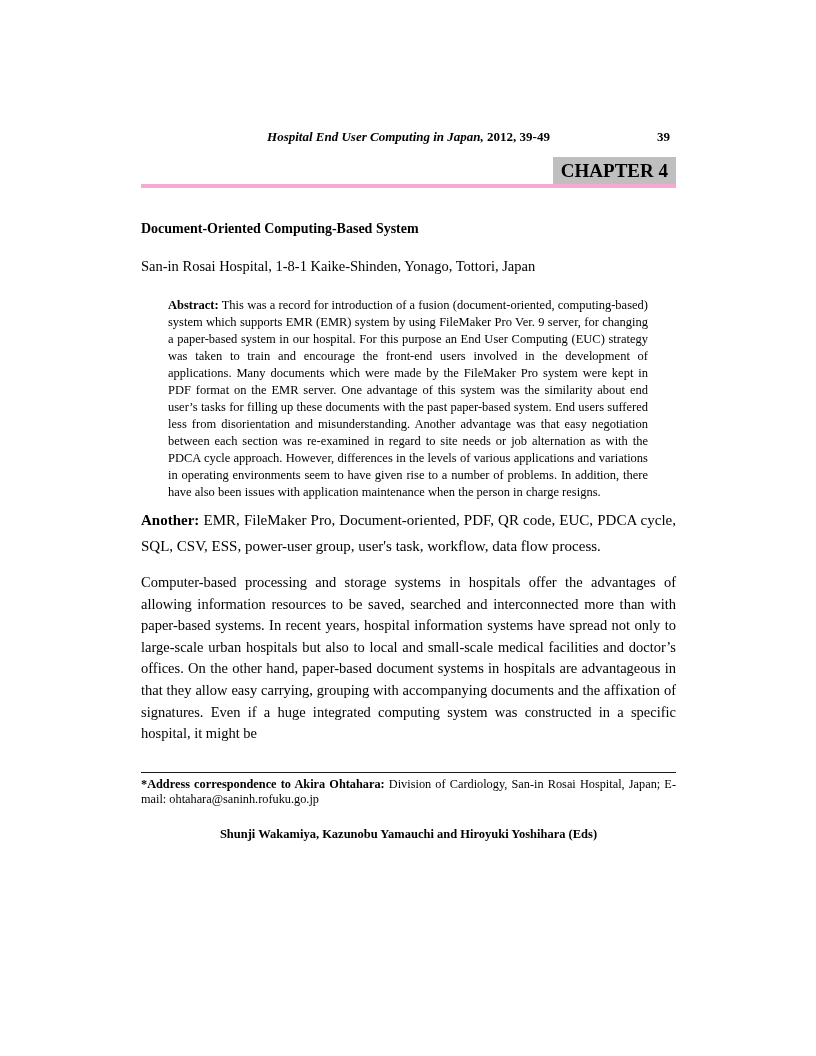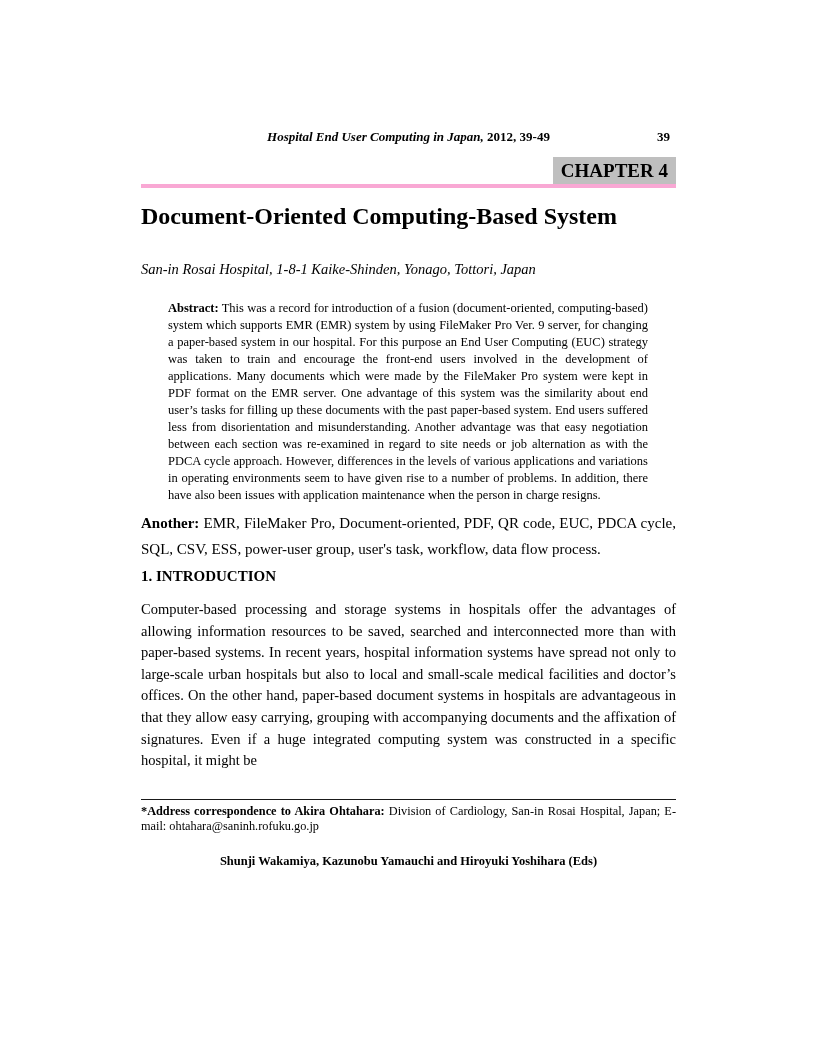"Document-Oriented Computing-Based System" .title { font-size: 24px -> 14px; margin-top: 17px -> 30px }
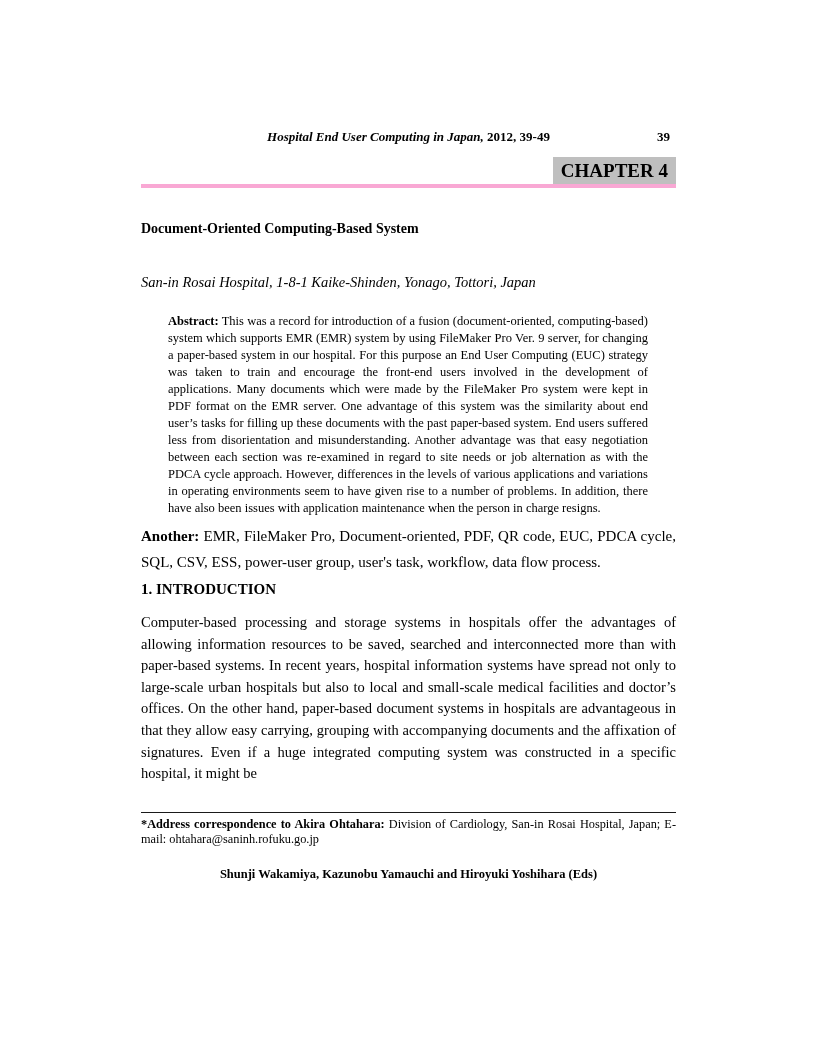"San-in Rosai Hospital, 1-8-1" .affiliation { font-style: italic -> none; margin-top: 33px -> 17px }
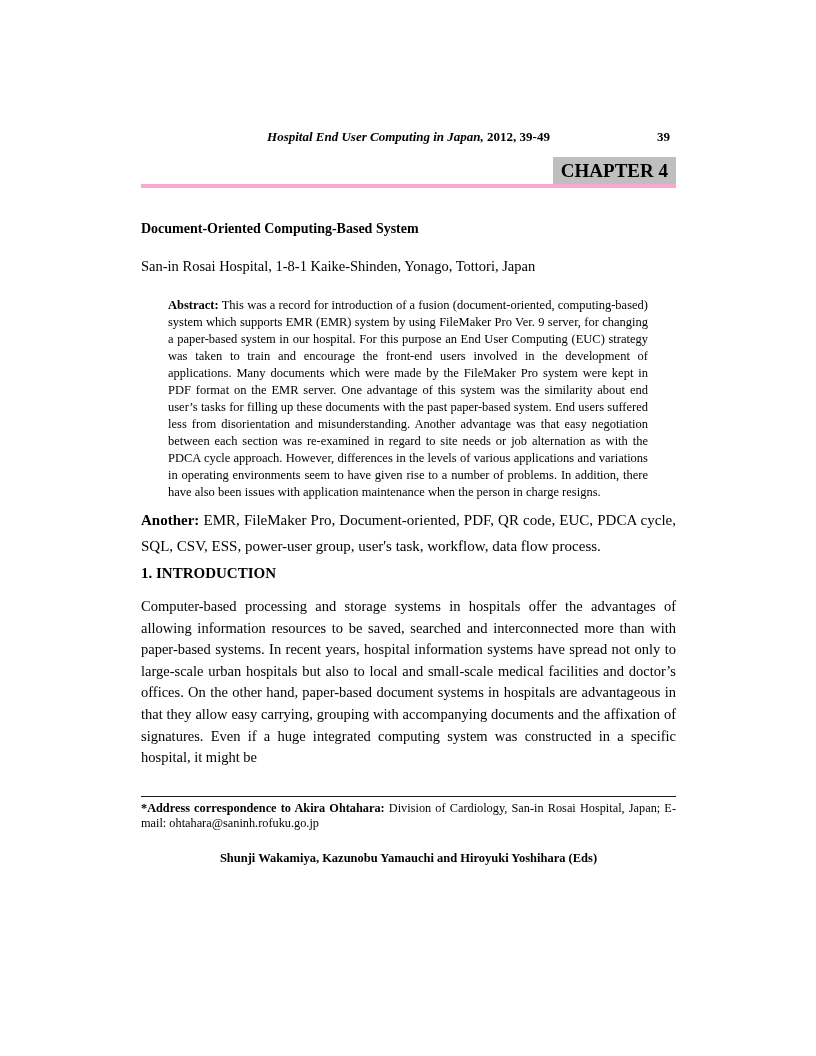"1. INTRODUCTION" h2.section-heading { html: <h2>1. INTRODUCTION</h2> -> none }
